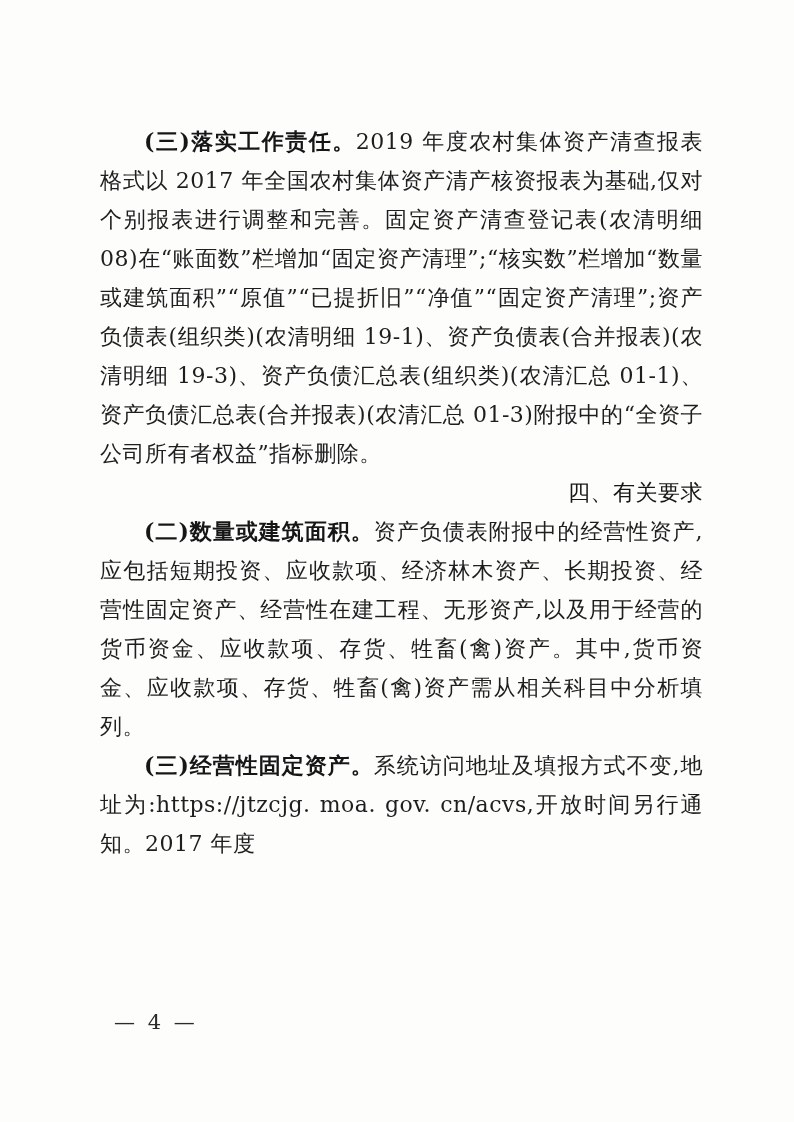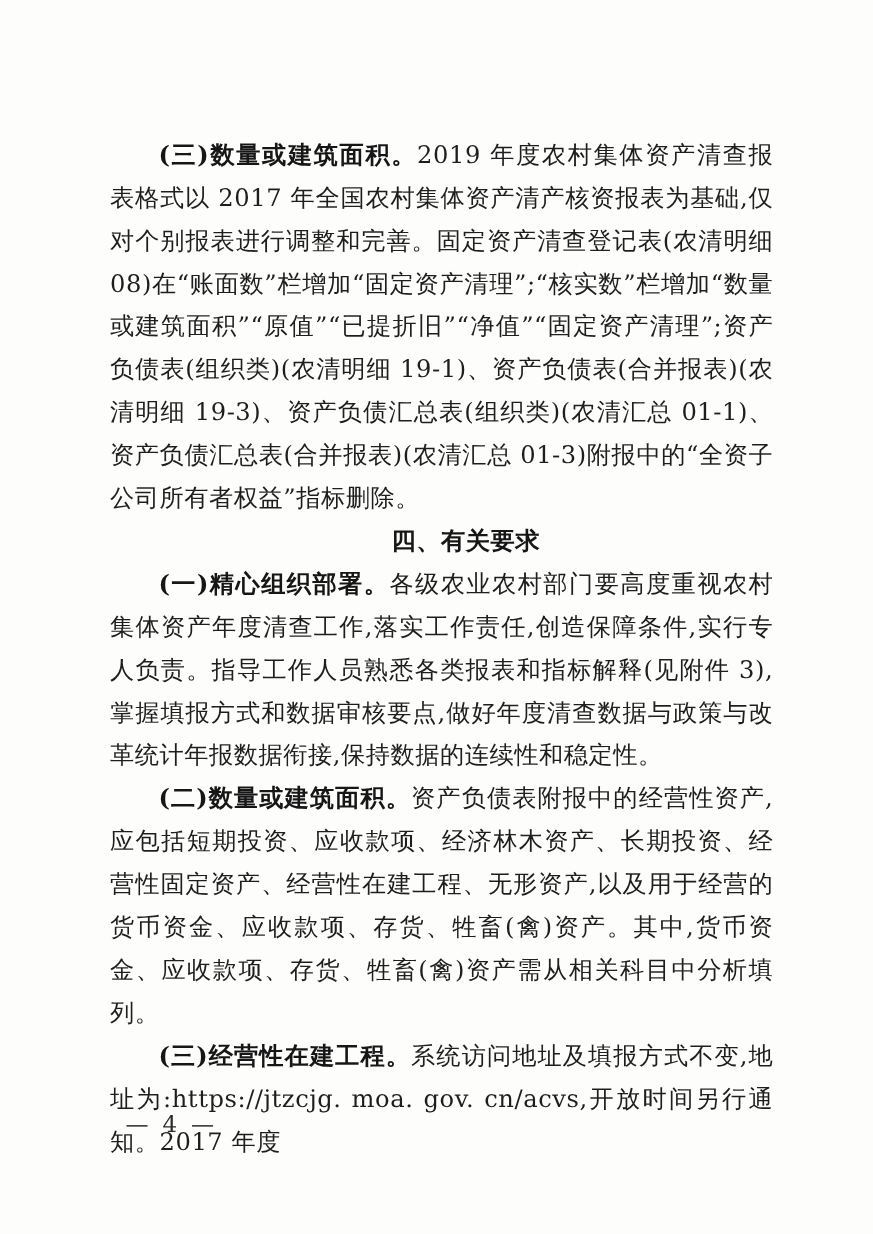"(三)数量或建筑面积。" span.lead { text: 数量或建筑面积 -> 落实工作责任 }
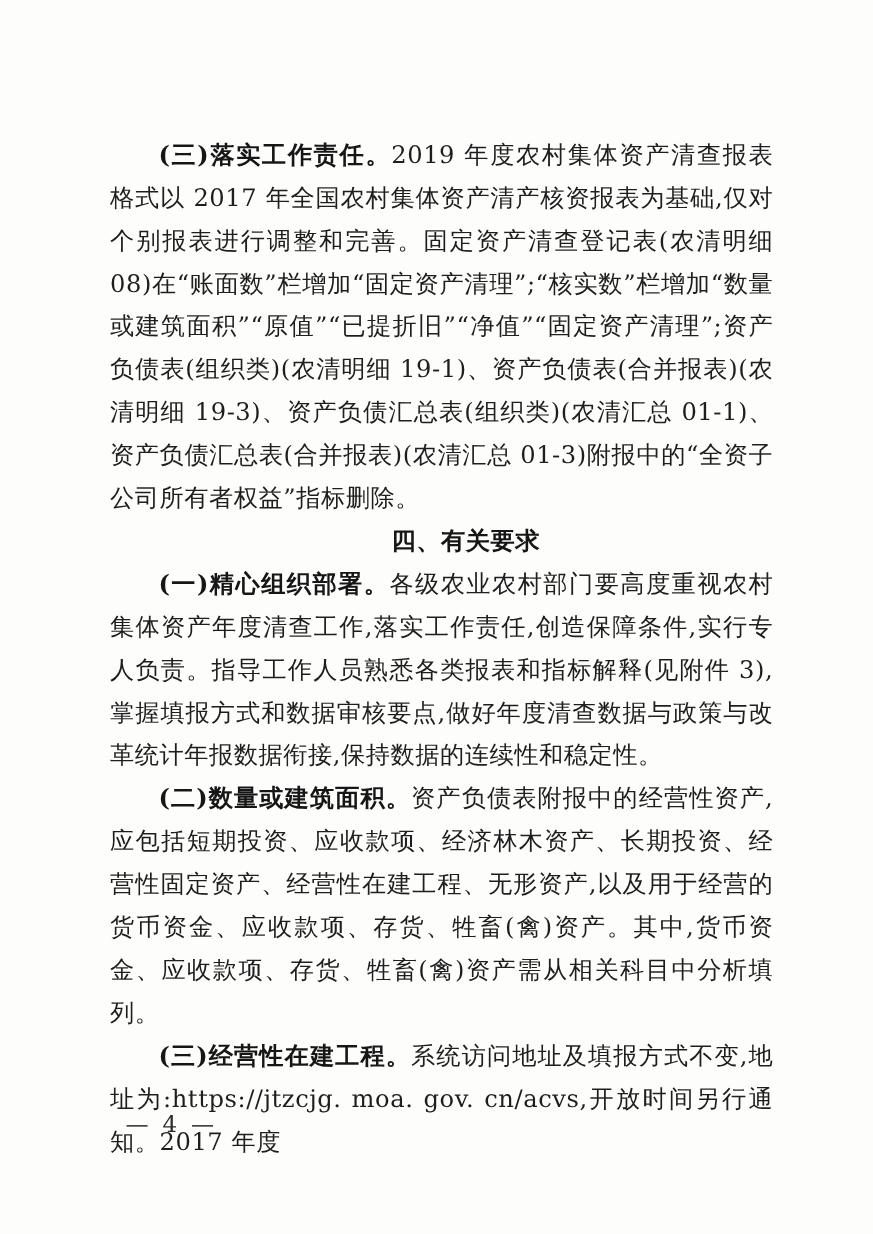"四、有关要求" .section-heading { font-weight: 700 -> 400; text-align: center -> right }
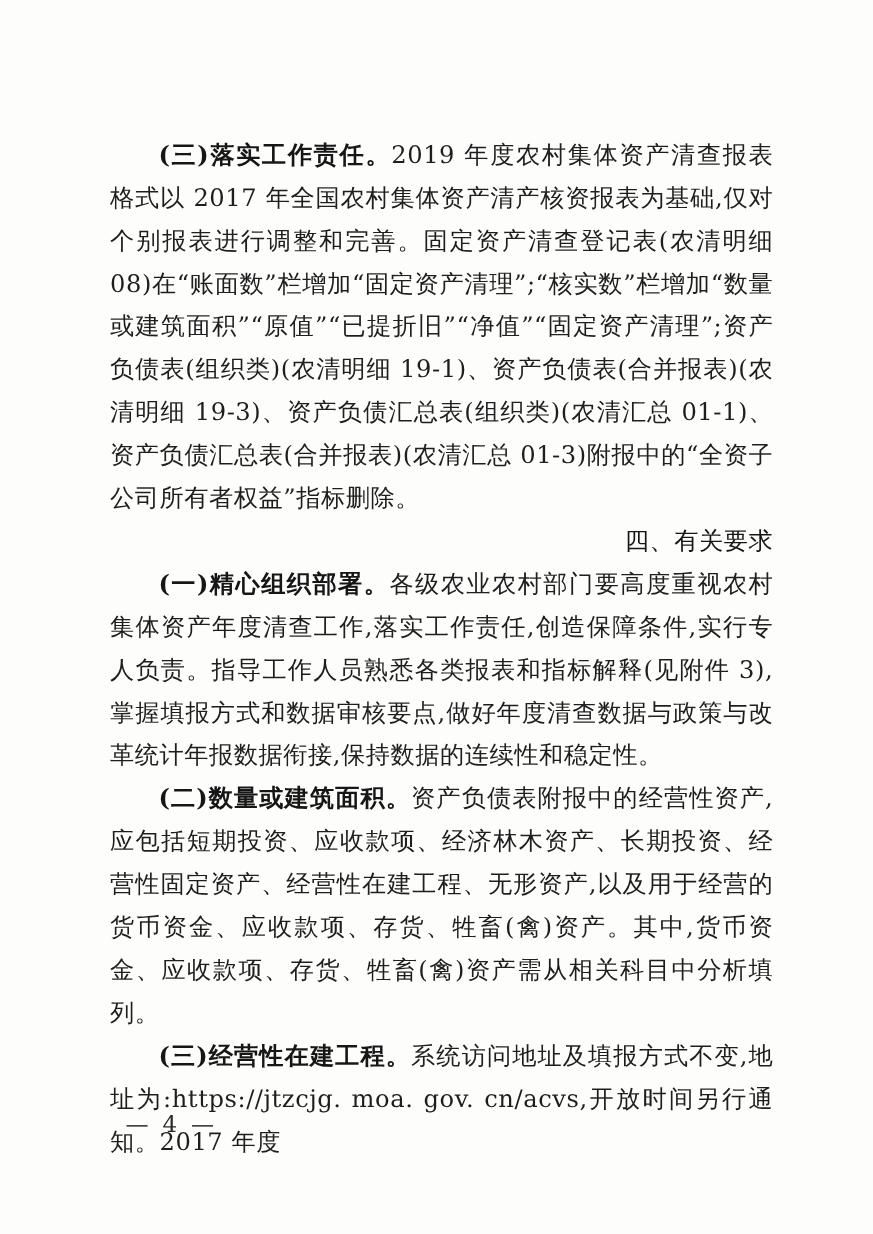"(一)精心组织部署。各级农业农村部门要高度重视农村集体资产年度清查工作,落实工作" p.para { html: <p><span>(一)精心组织部署。</span><span>各级农业农村部门要高度重视农村集体资产年度清查工作,落实工作责任,创造保障条件,实行专人负责。指导工作人员熟悉各类报表和指标解释(见附件 3),掌握填报方式和数据审核要点,做好年度清查数据与政策与改革统计年报数据衔接,保持数据的连续性和稳定性。</span></p> -> none }
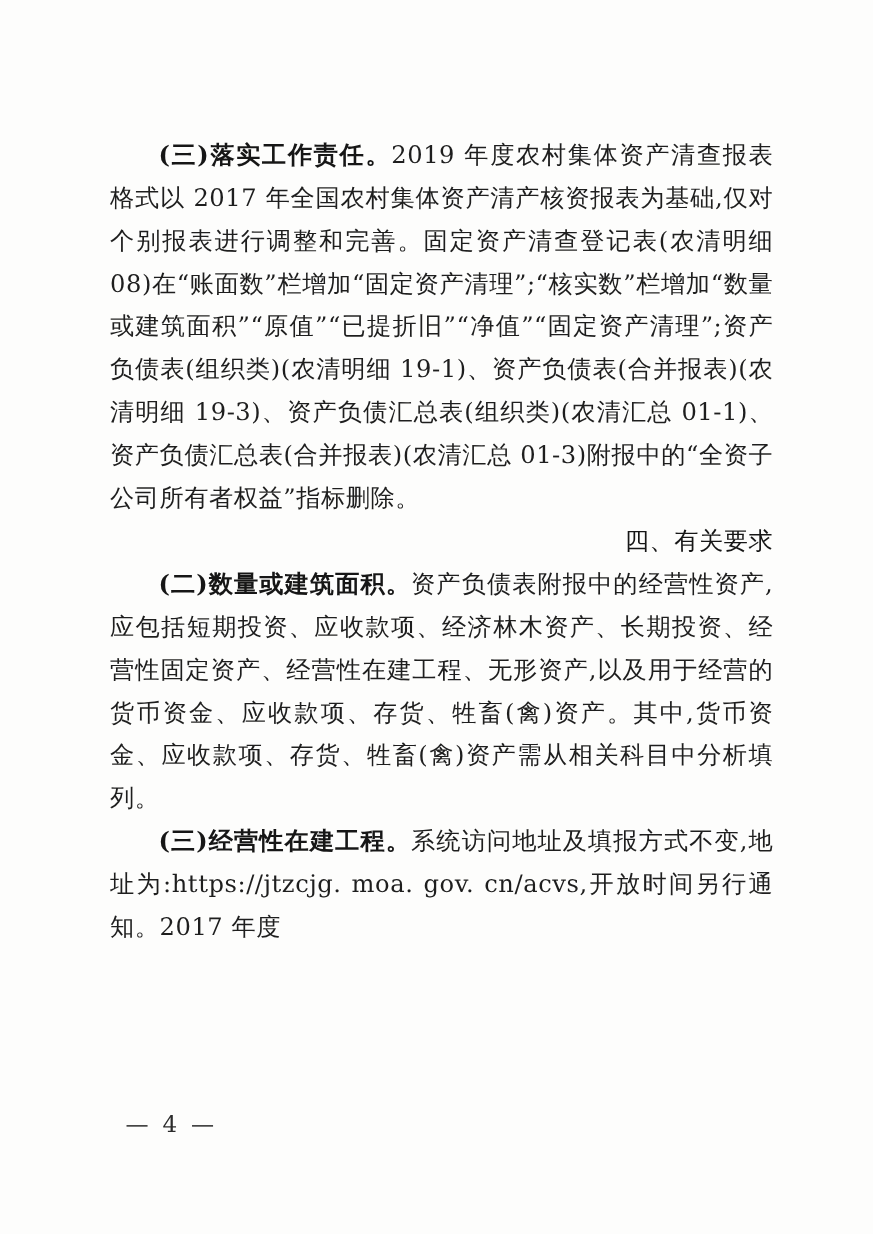"(三)经营性在建工程。" span.lead { text: 在建工程 -> 固定资产 }
